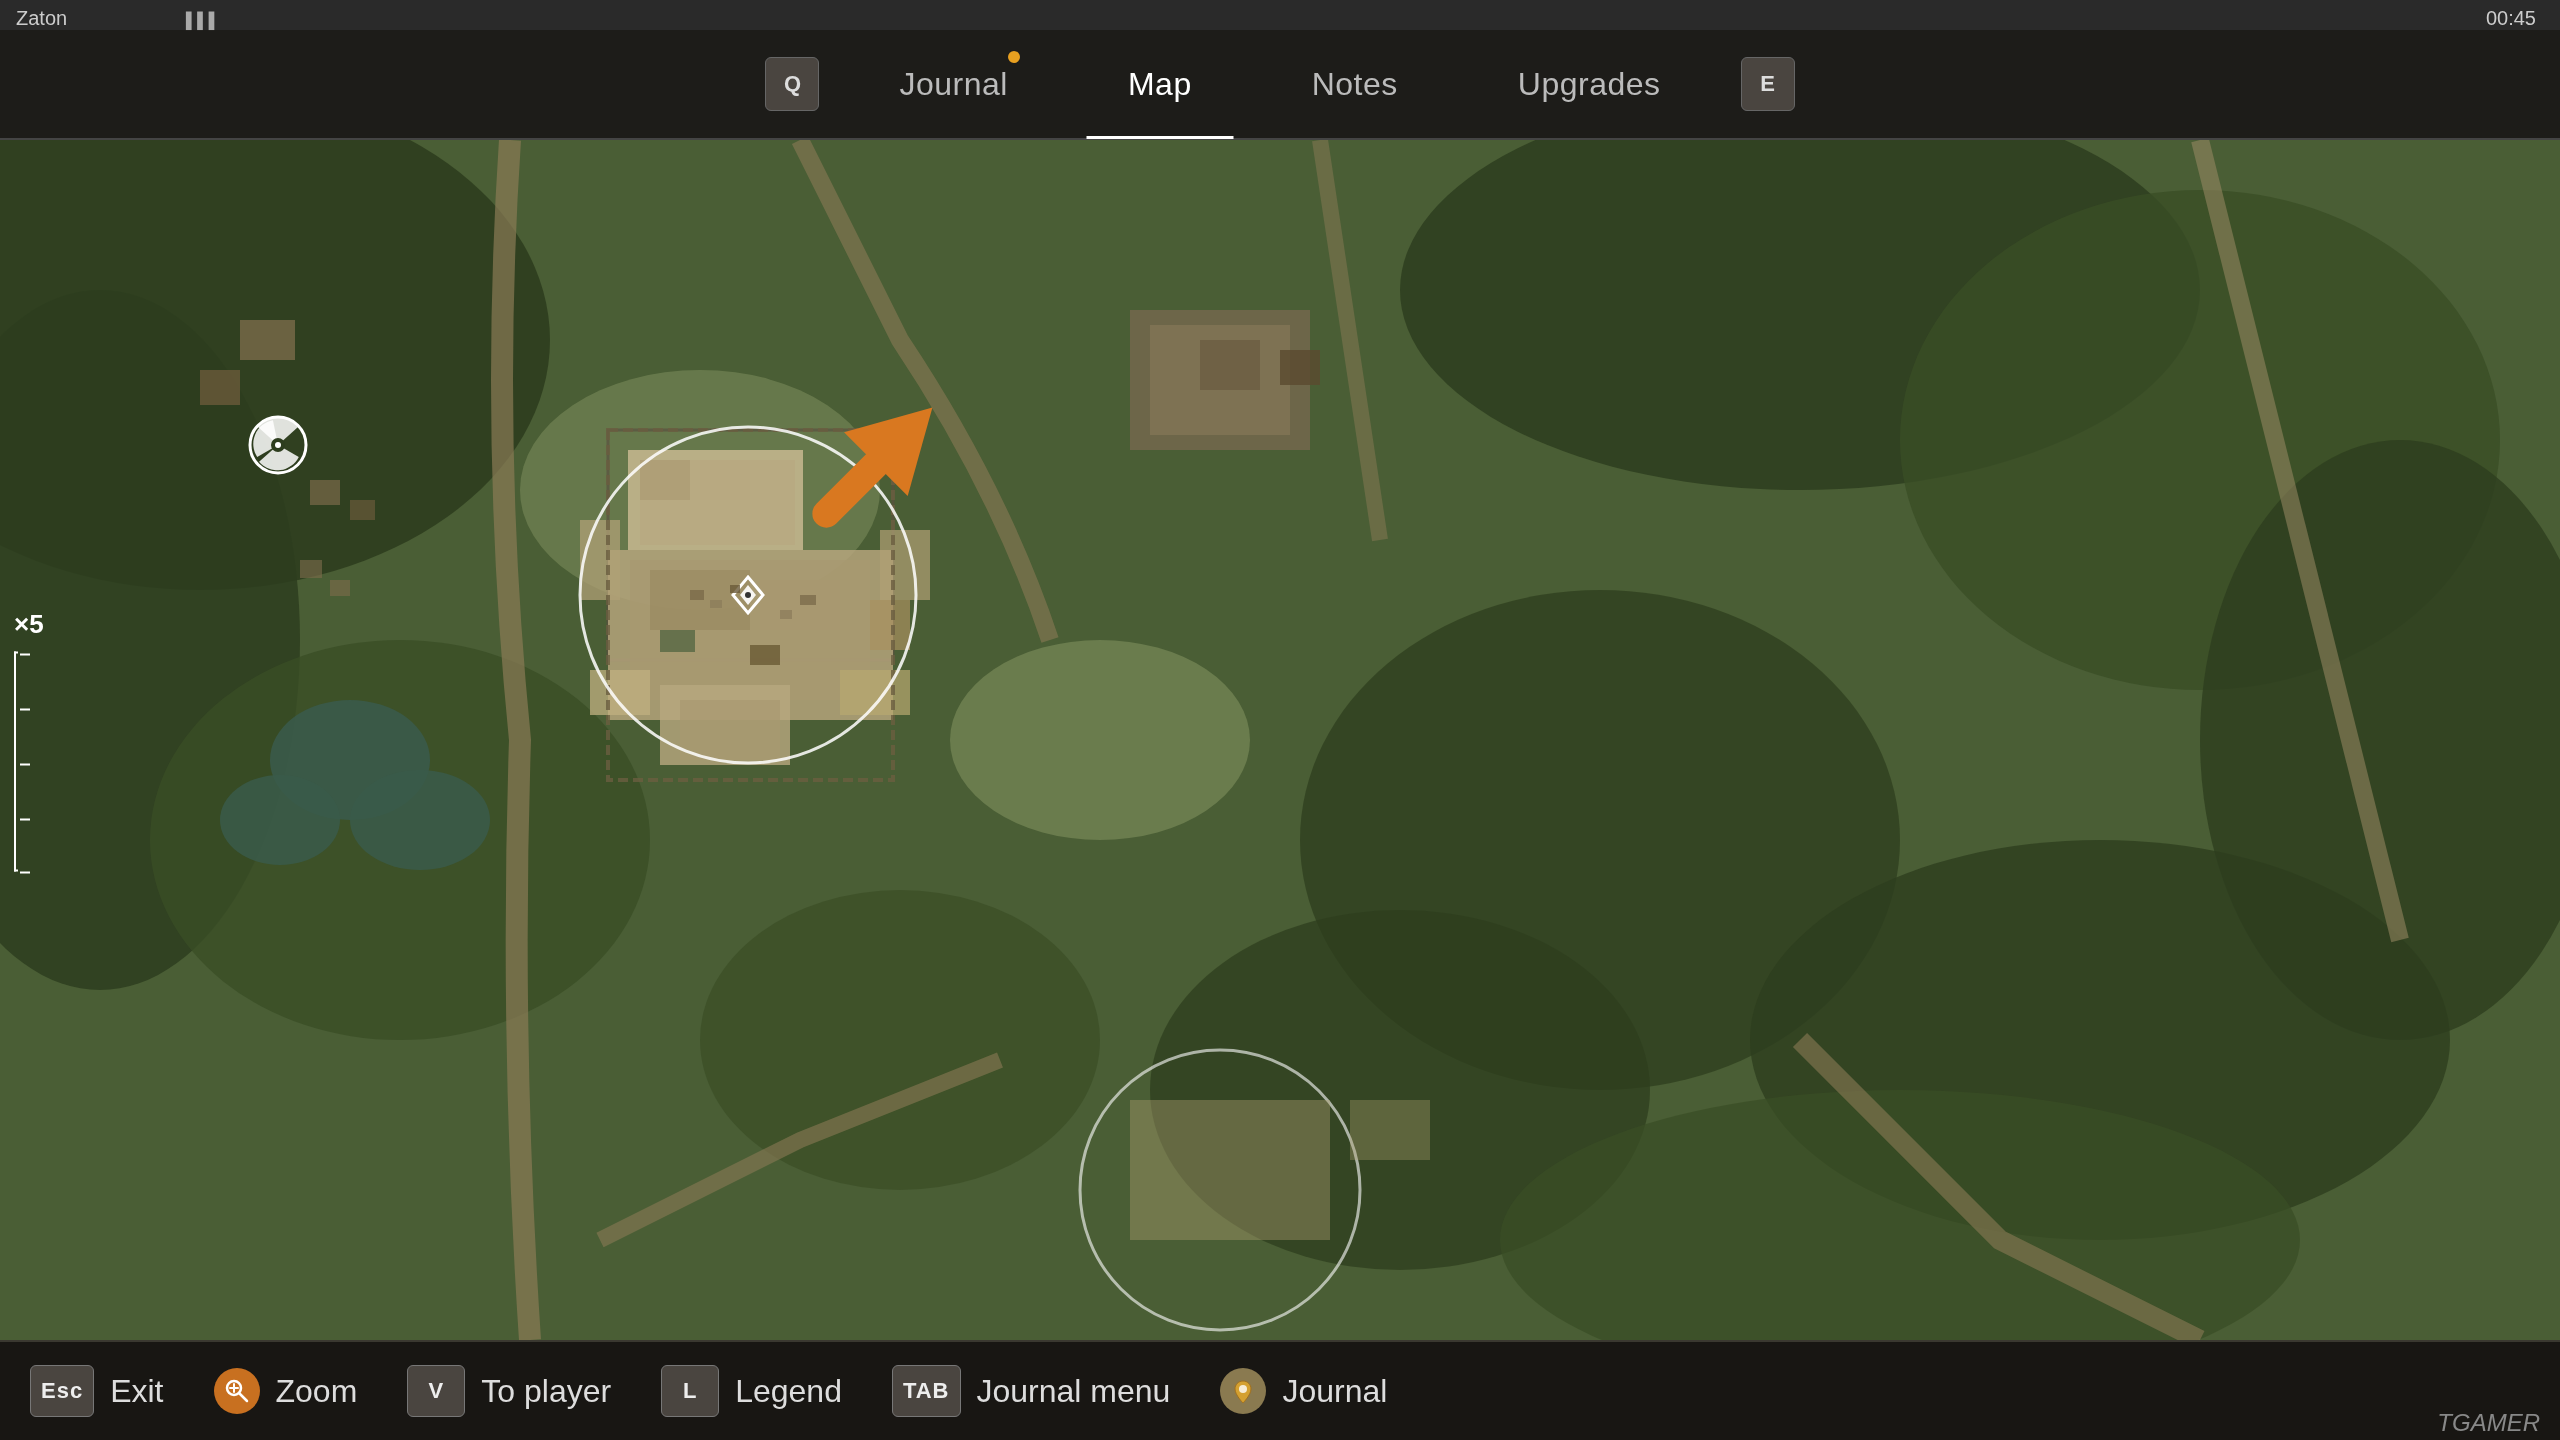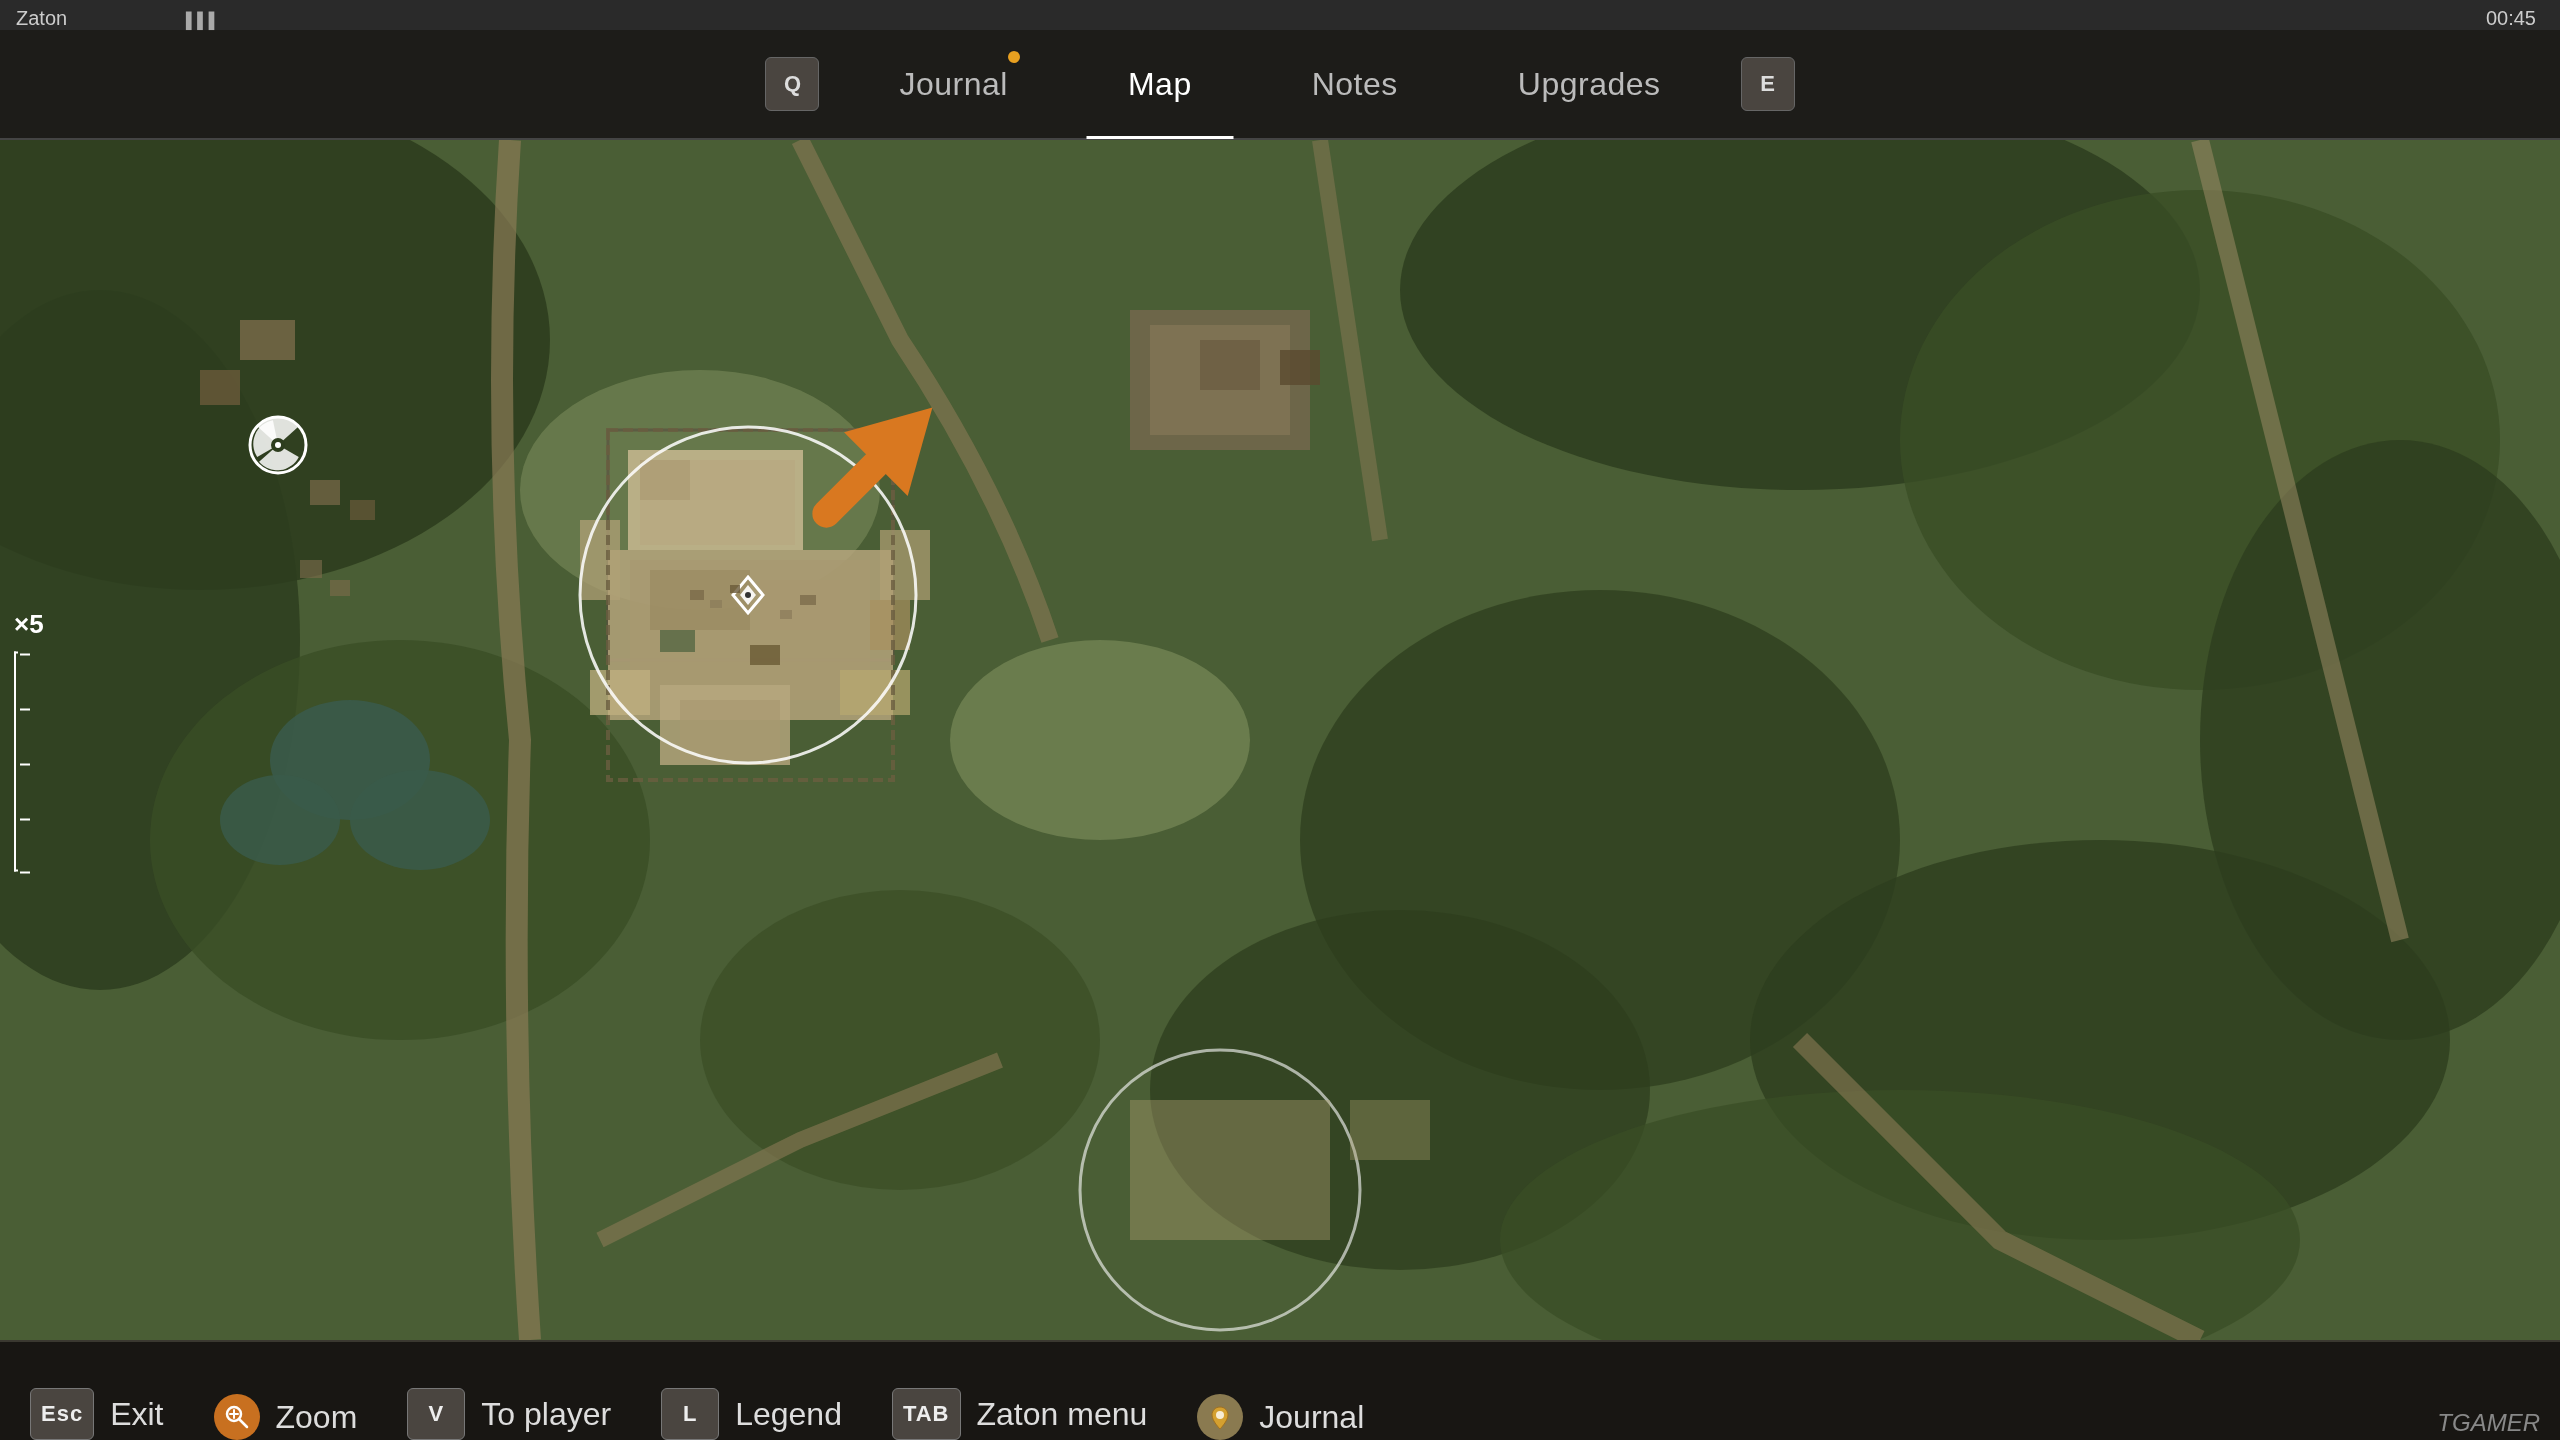"Esc" #bottombar { align-items: flex-end -> center }
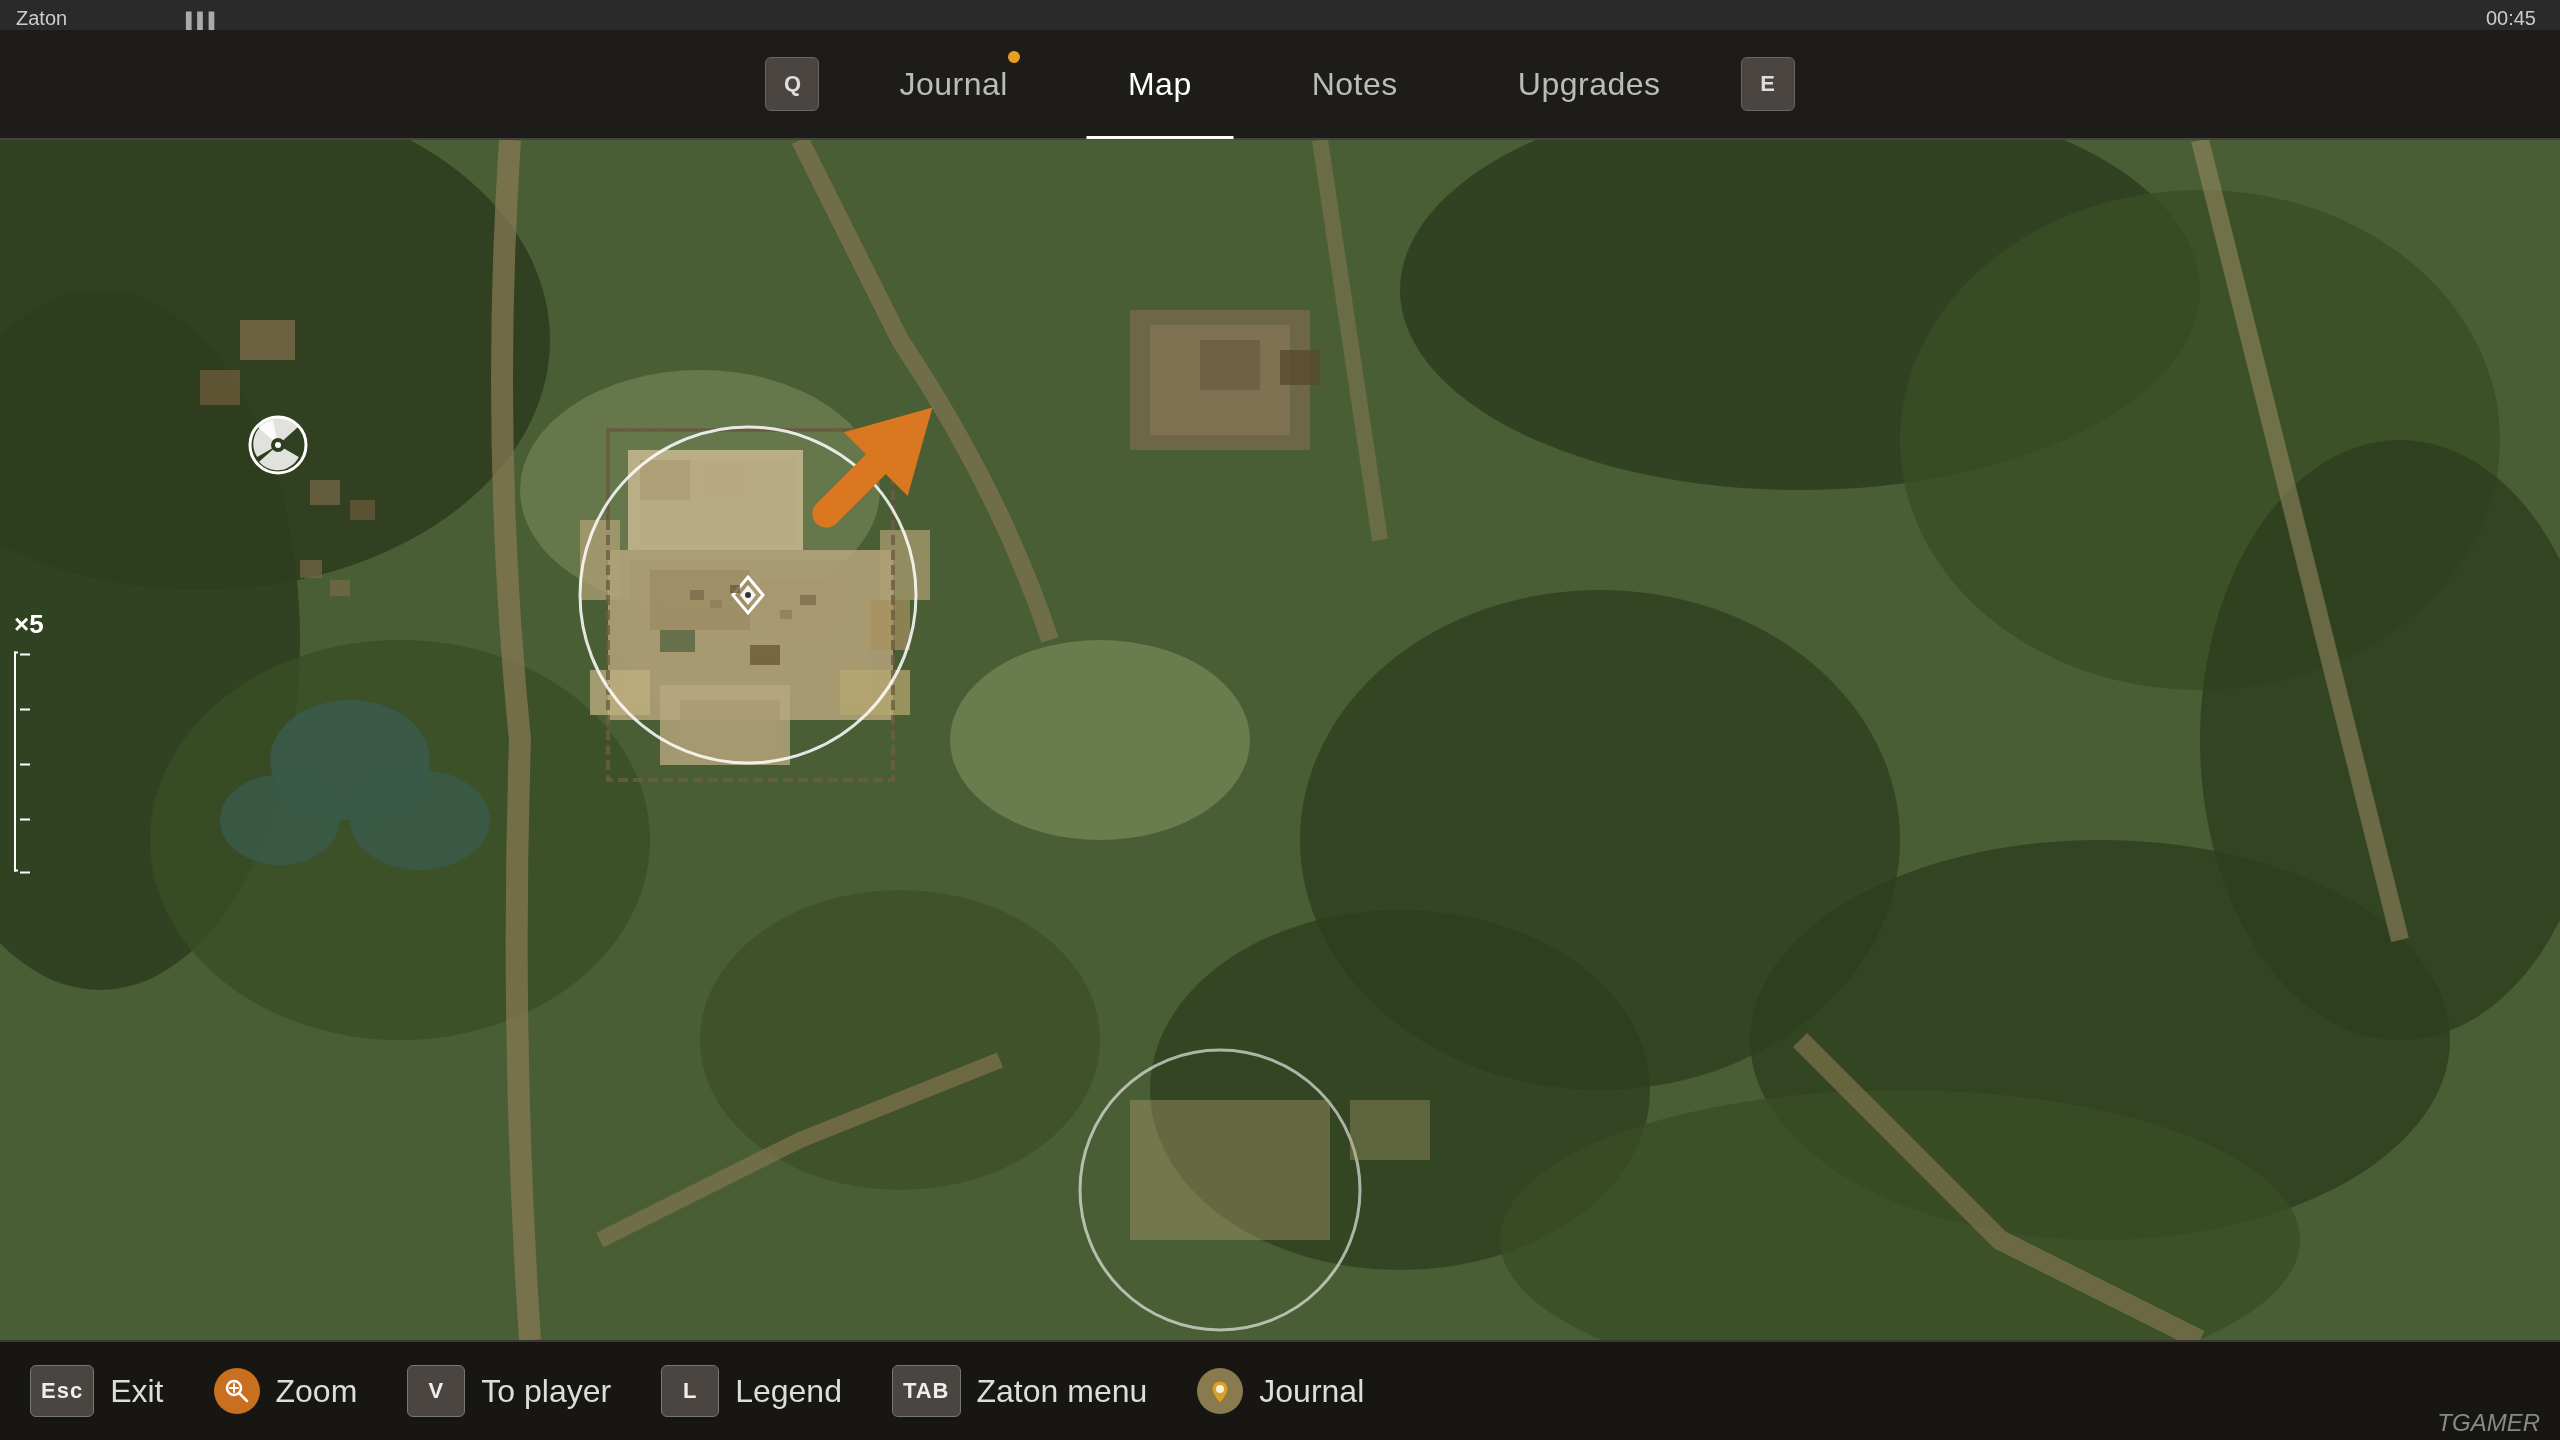"Zaton menu" span.bottom-label { text: Zaton -> Journal }
